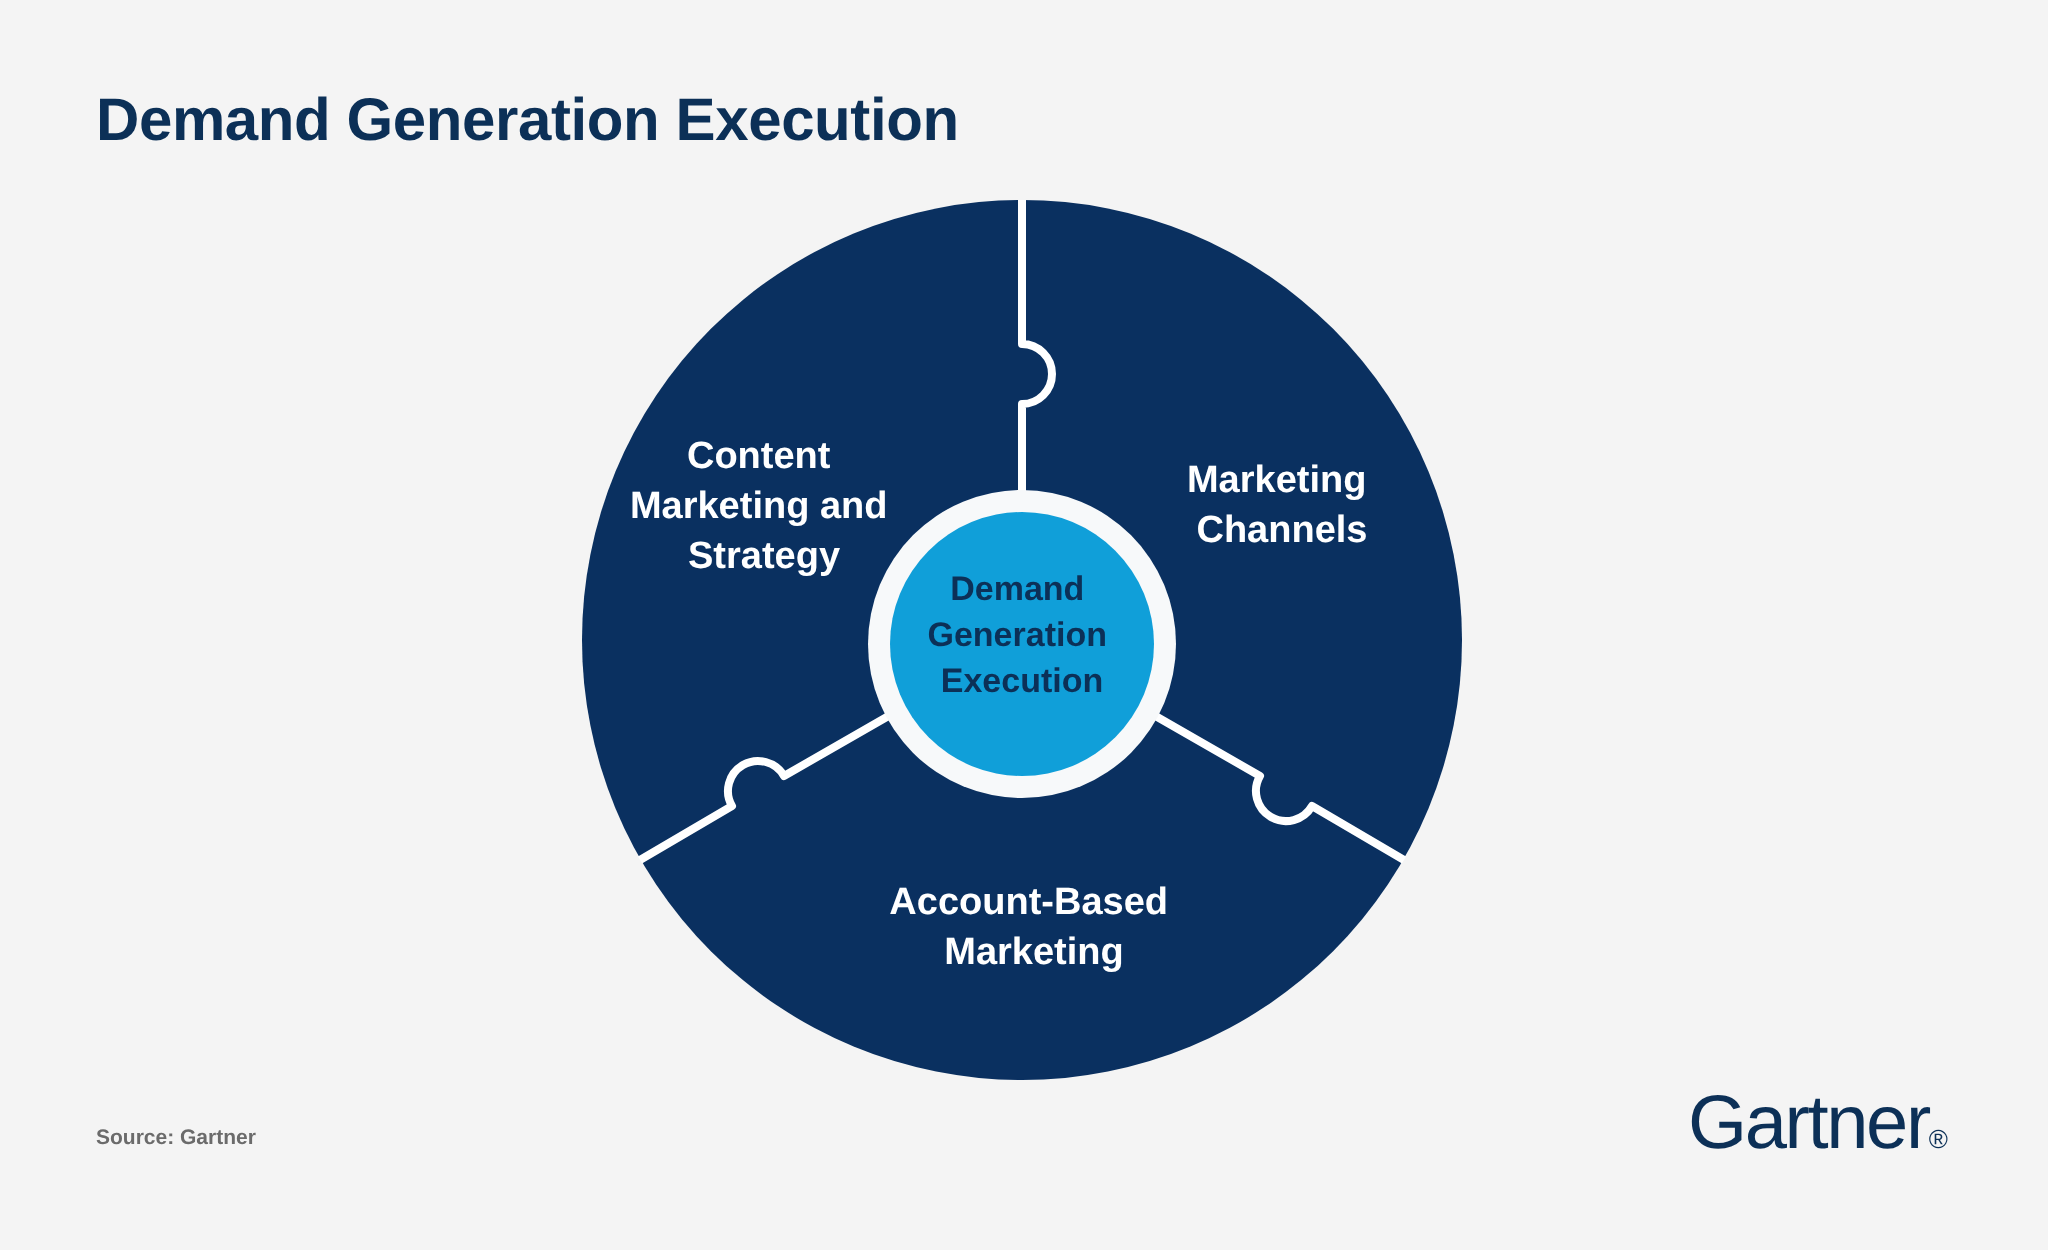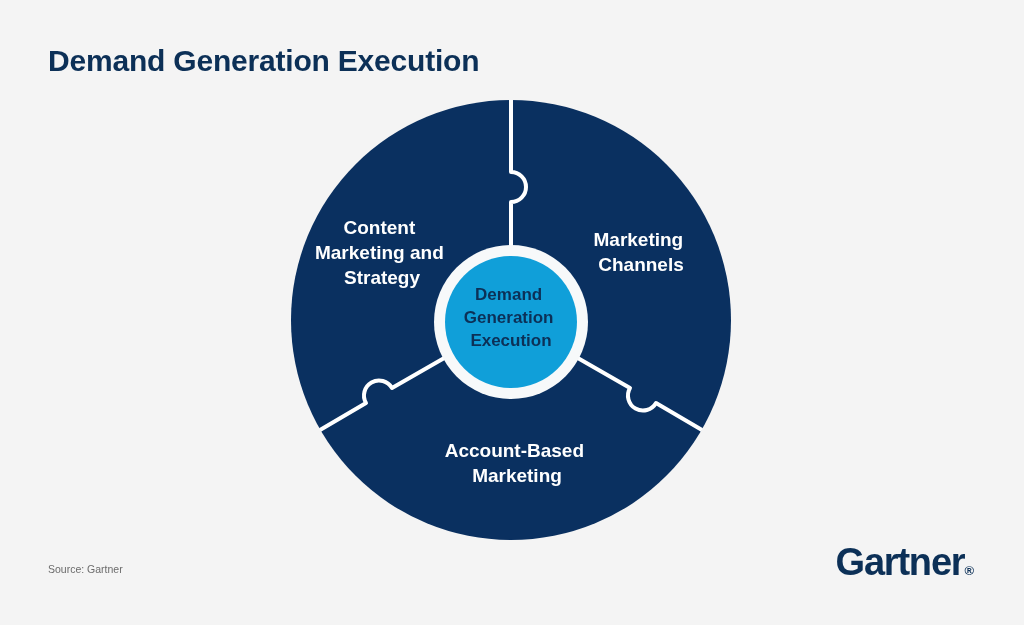"Source: Gartner" #footer-notes { font-weight: none -> bold }
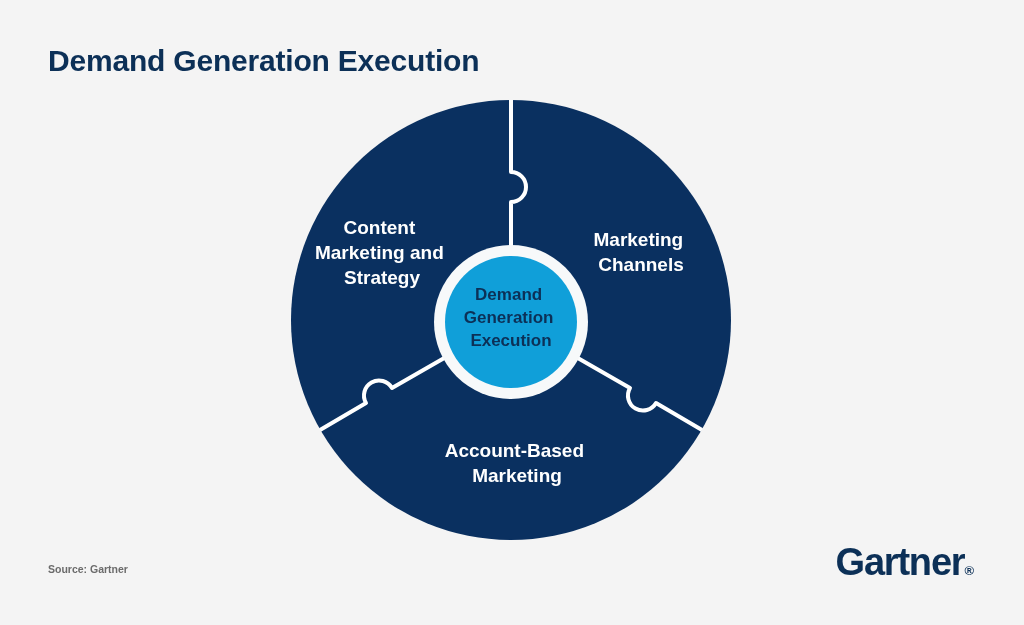"Gartner®" #gartner-logo { font-weight: bold -> normal }
